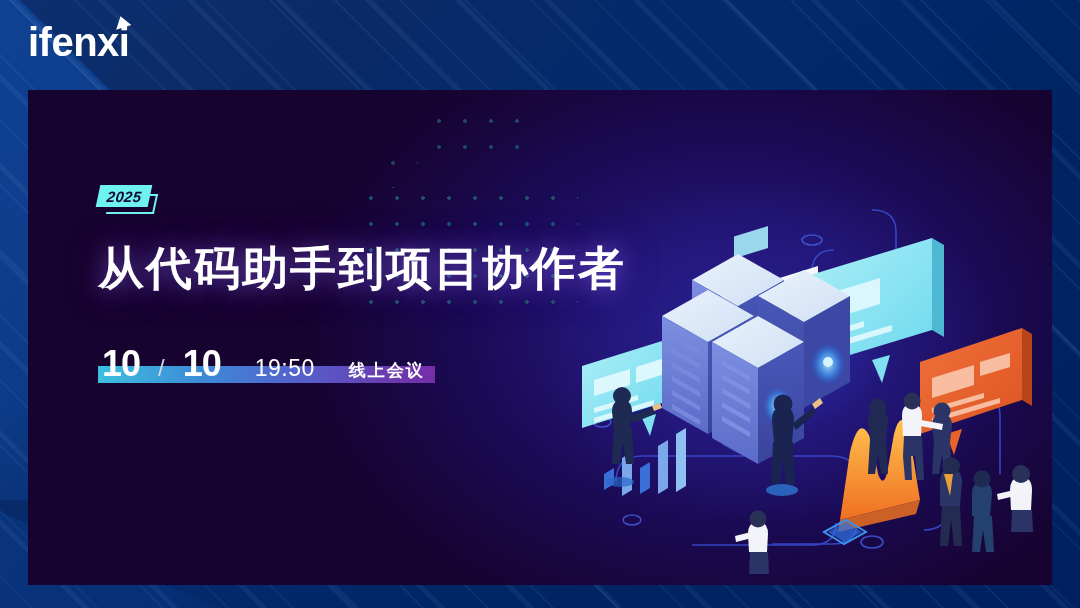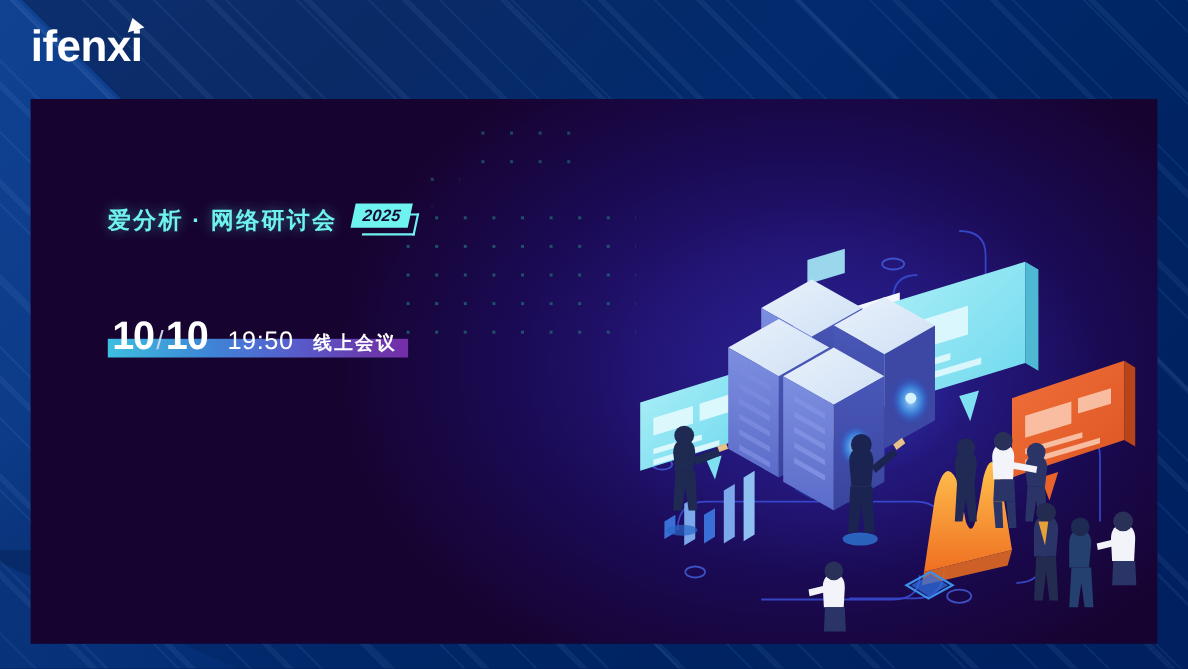"爱分析 · 网络研讨会" span.eyebrow-text { html: <span>爱分析 · 网络研讨会</span> -> none }
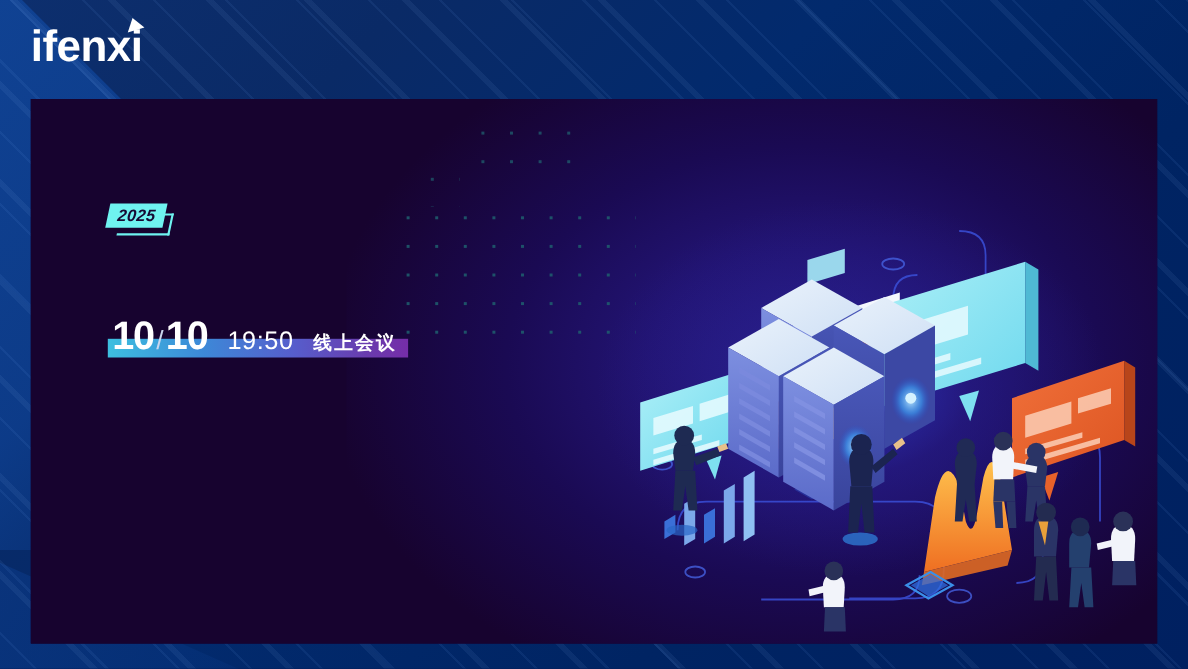"从代码助手到项目协作者" div { html: none -> <div>从代码助手到项目协作者</div> }
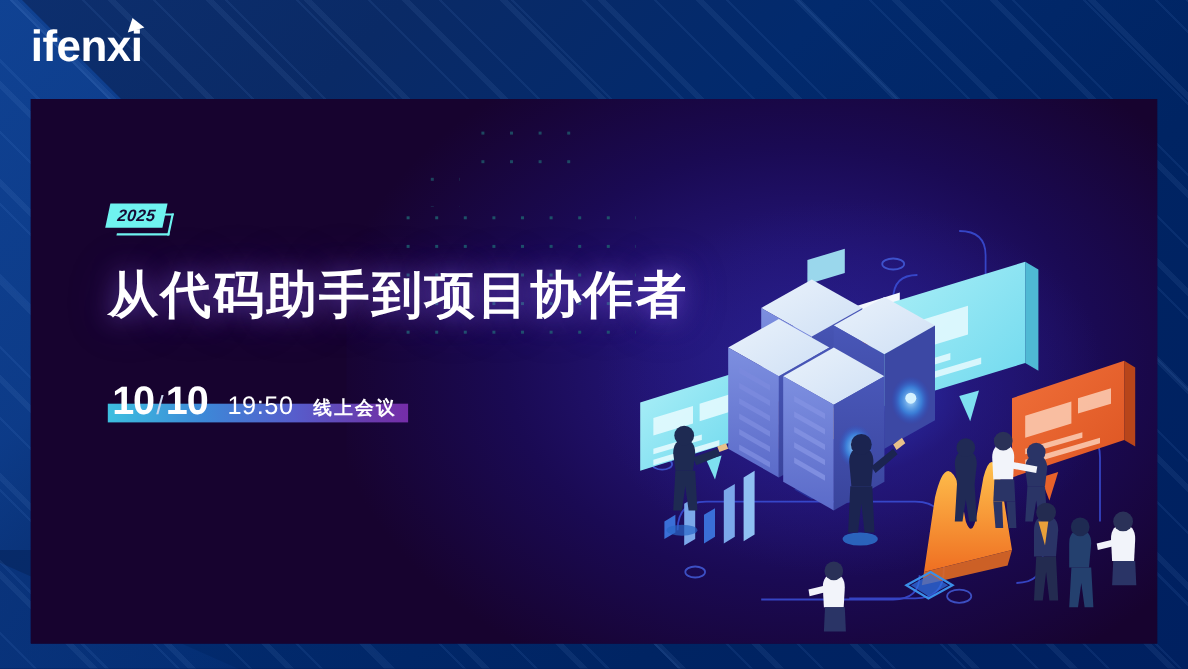"10" .datebar-inner { gap: 0 -> 16px }
